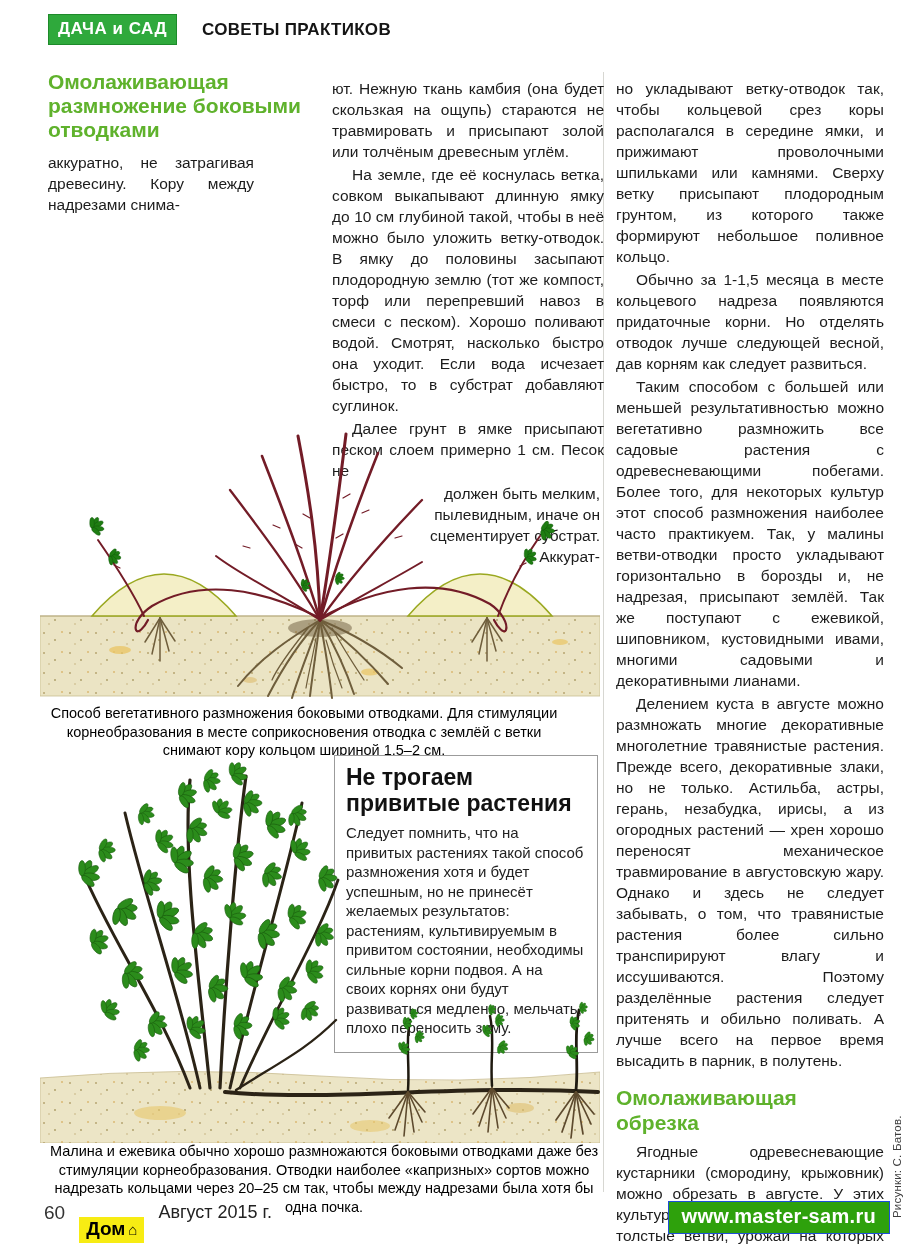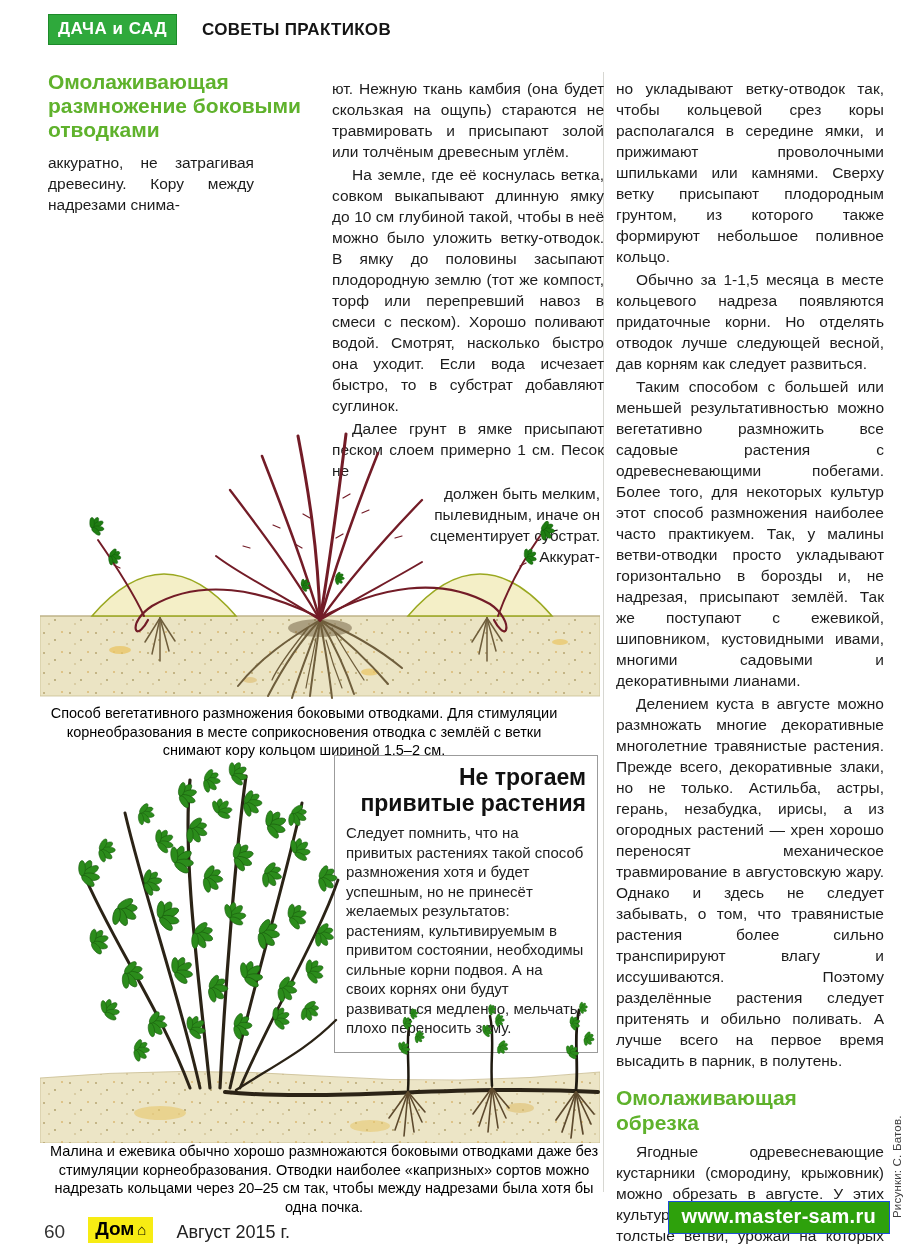"Не трогаем привитые растения" .note h3 { text-align: right -> left }
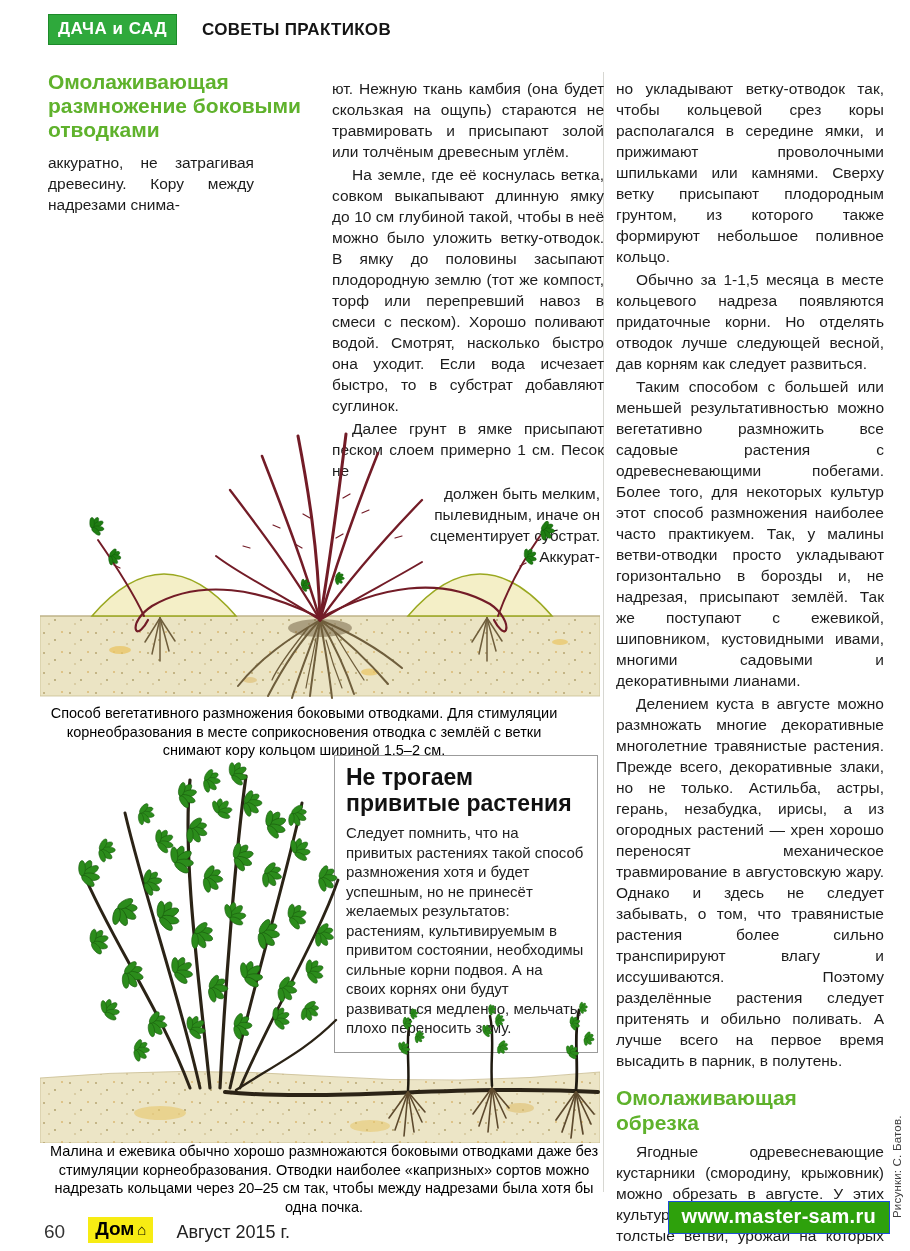"60" .ftr { align-items: flex-end -> flex-start; gap: 23px -> 14px }
